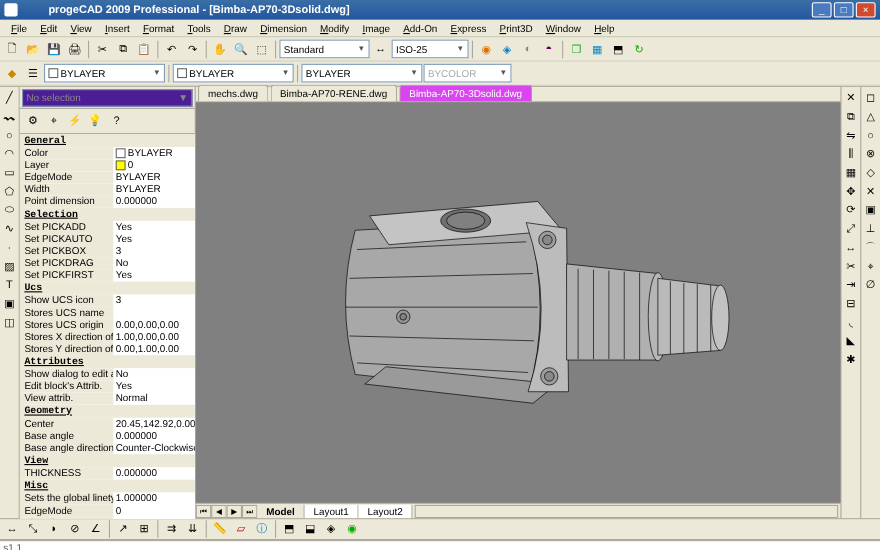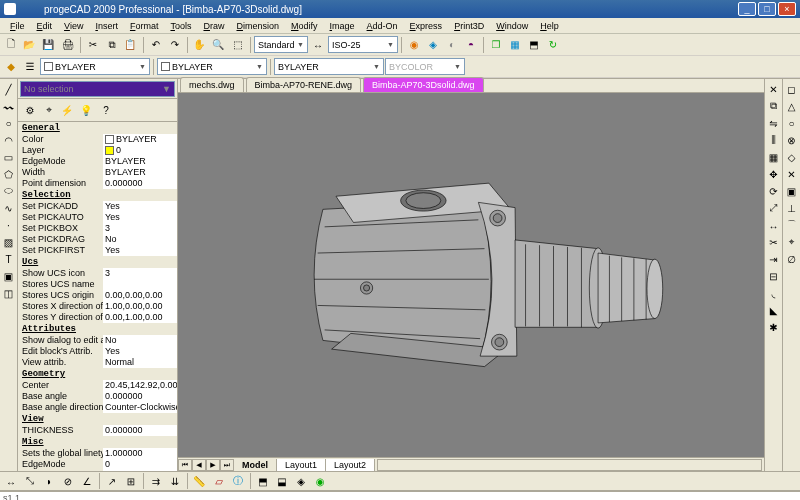"progeCAD 2009 Professional -" .titlebar .title { font-weight: normal -> bold }
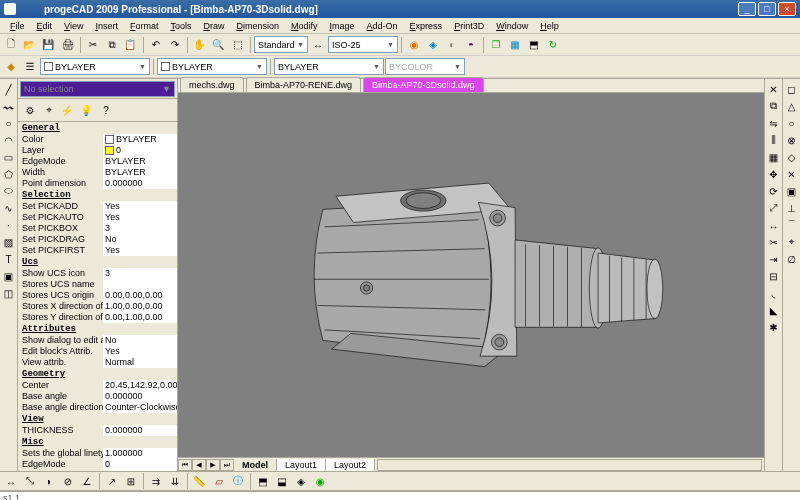"Standard" div.tcombo { width: 54px -> 82px }
